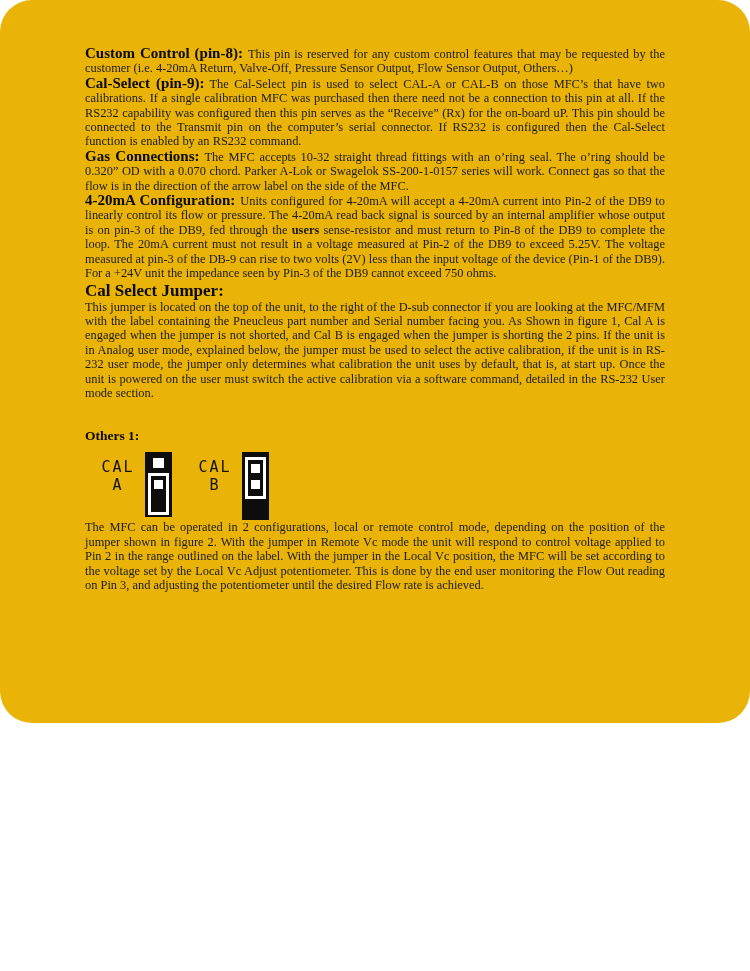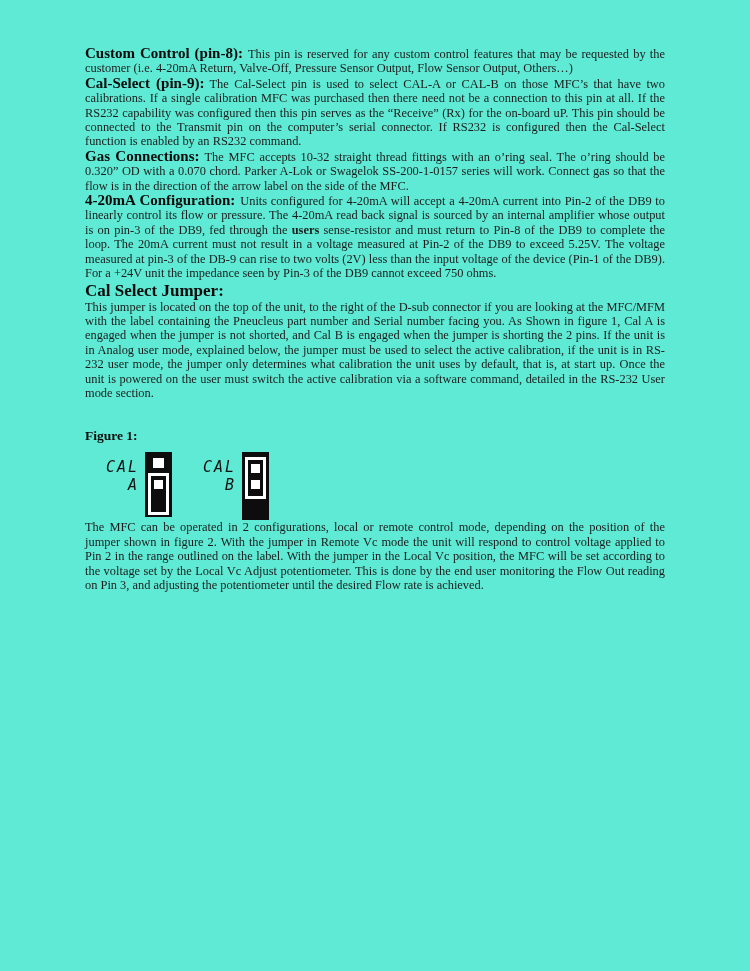"Custom Control (pin-8): This pin" .page { background: #5eead4 -> #eab308; border-radius: none -> 32px; height: 971px -> 723px }
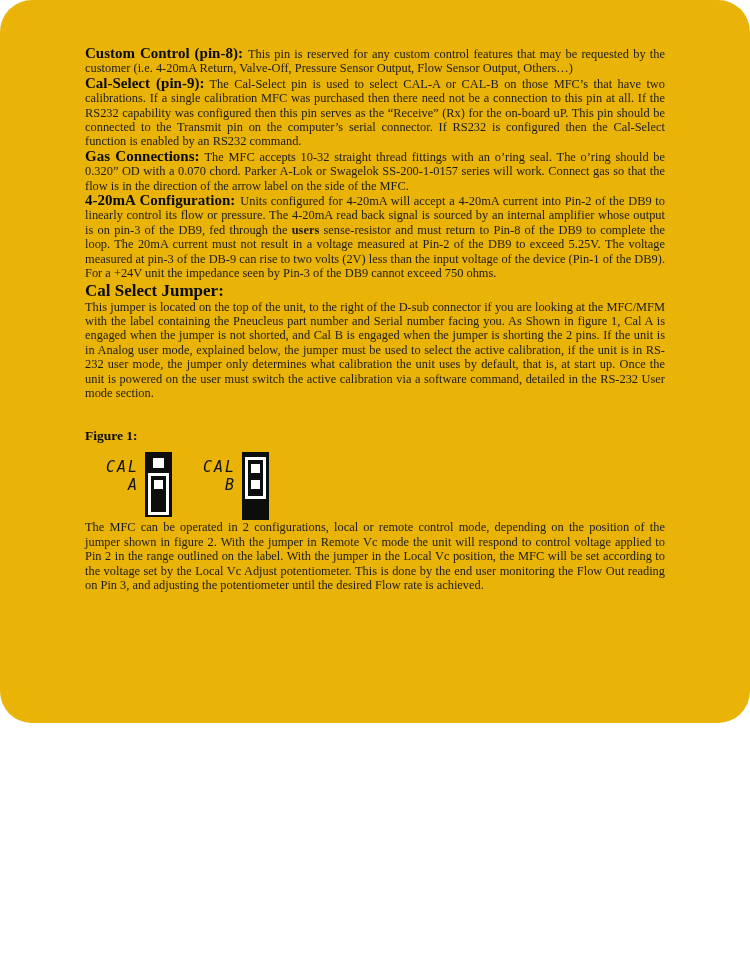"Figure 1:" h3.figure-head { text: Figure -> Others }
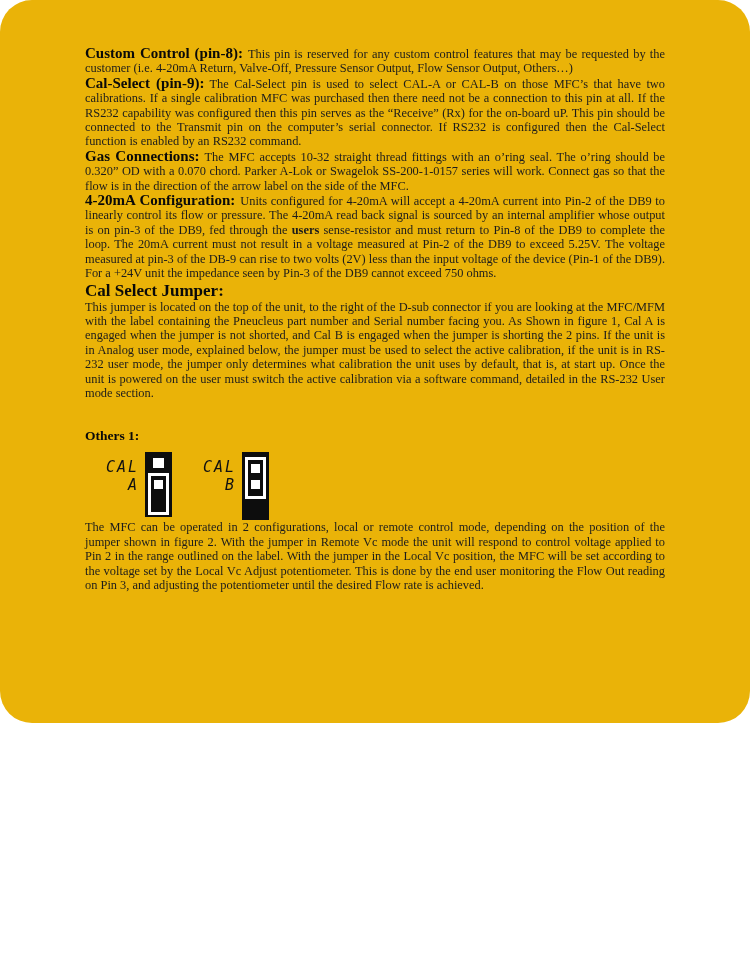"CAL" .jumper-label { align-items: flex-end -> center; font-style: italic -> none }
